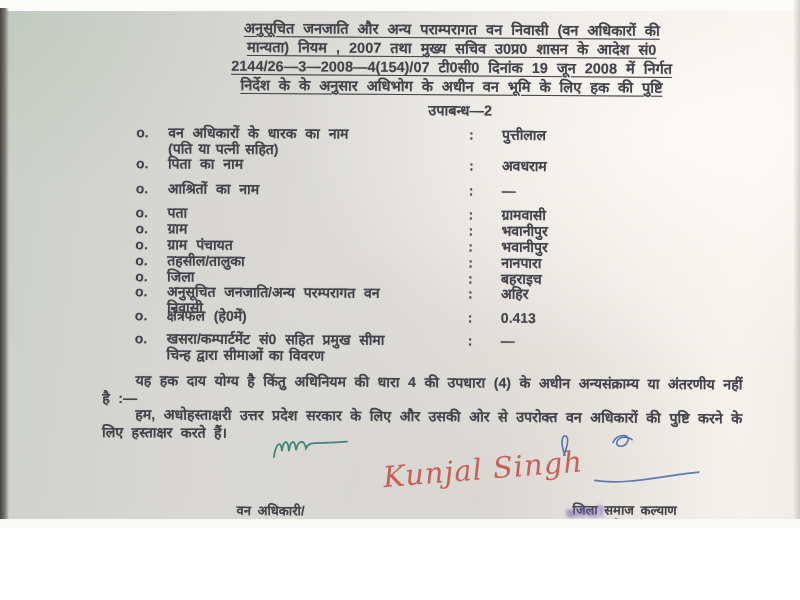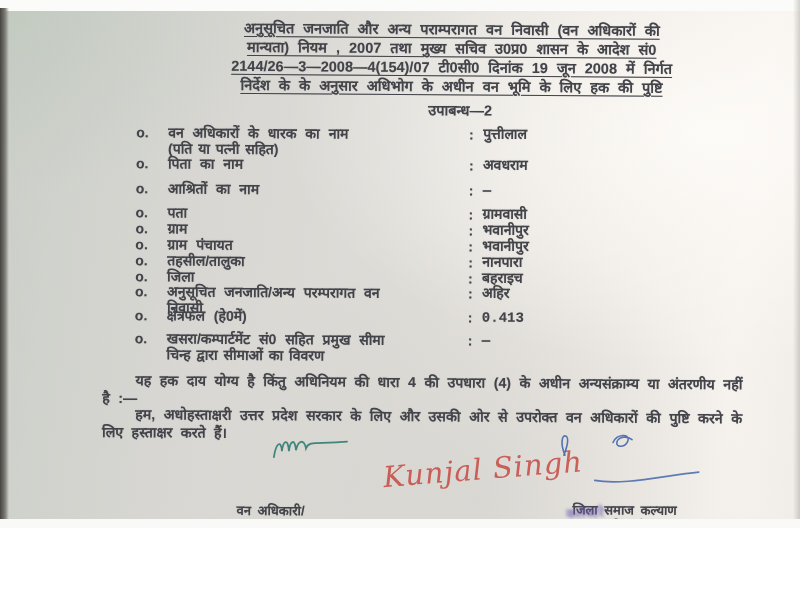"पुत्तीलाल" .row .value { font-family: Liberation Mono, monospace -> none; left: 482px -> 501px }
